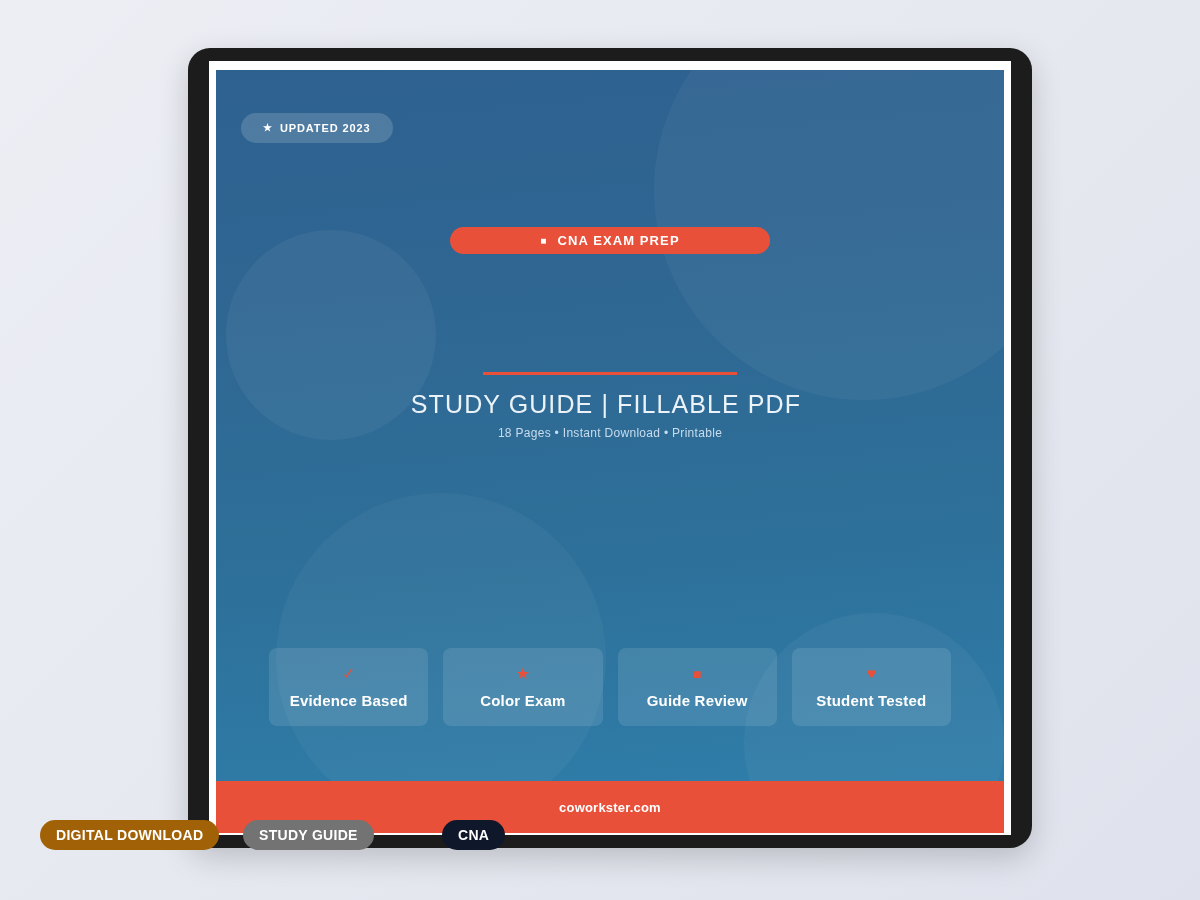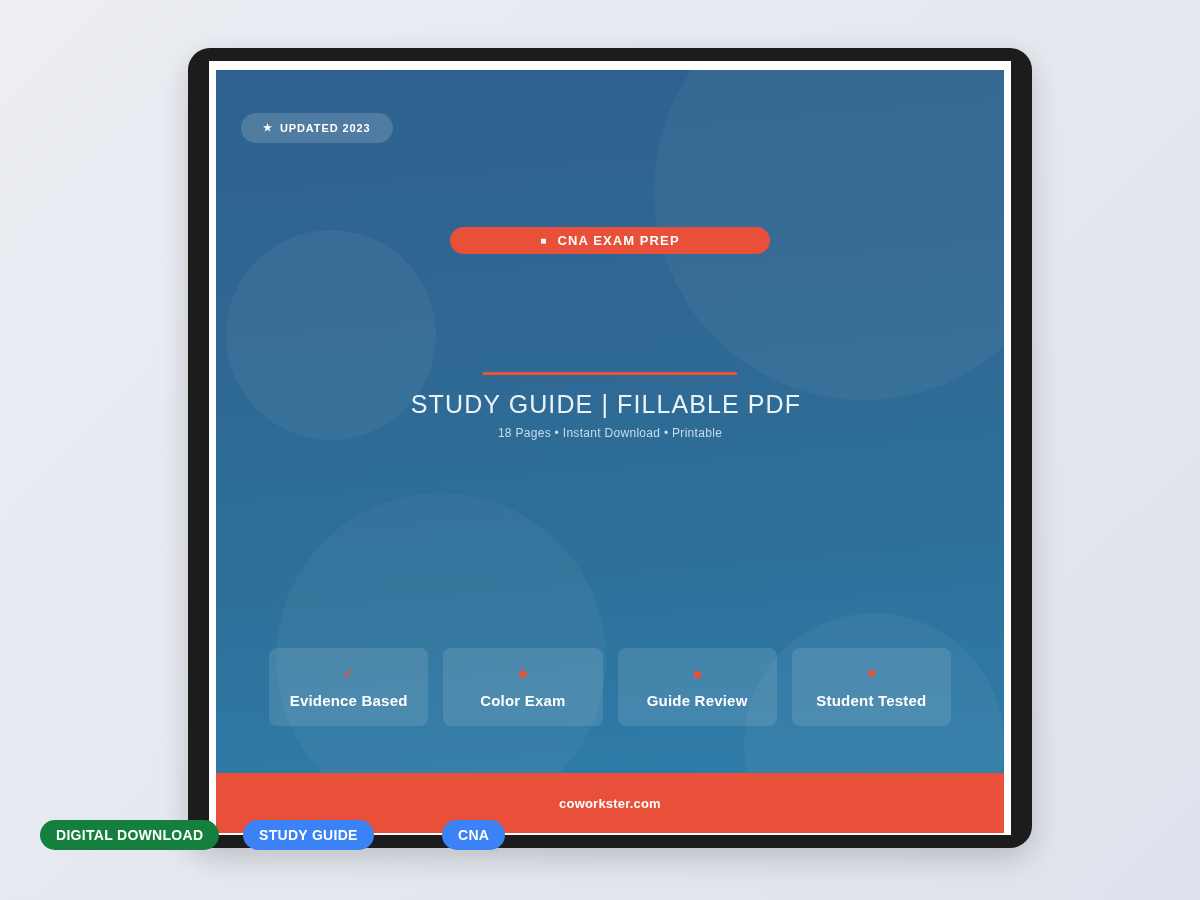"coworkster.com" .footer-bar { height: 60px -> 52px }
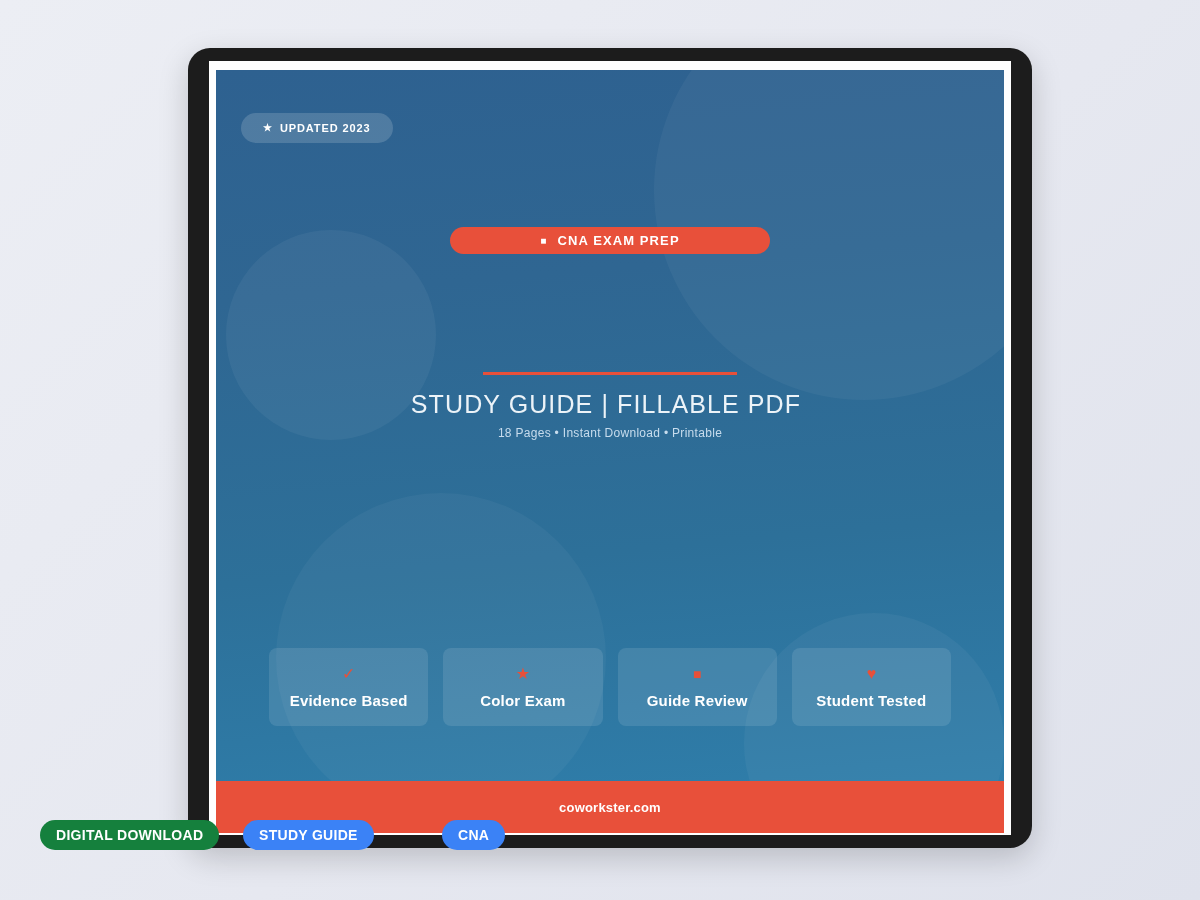"DIGITAL DOWNLOAD" .tag-download { background: #15803d -> #a16207 }
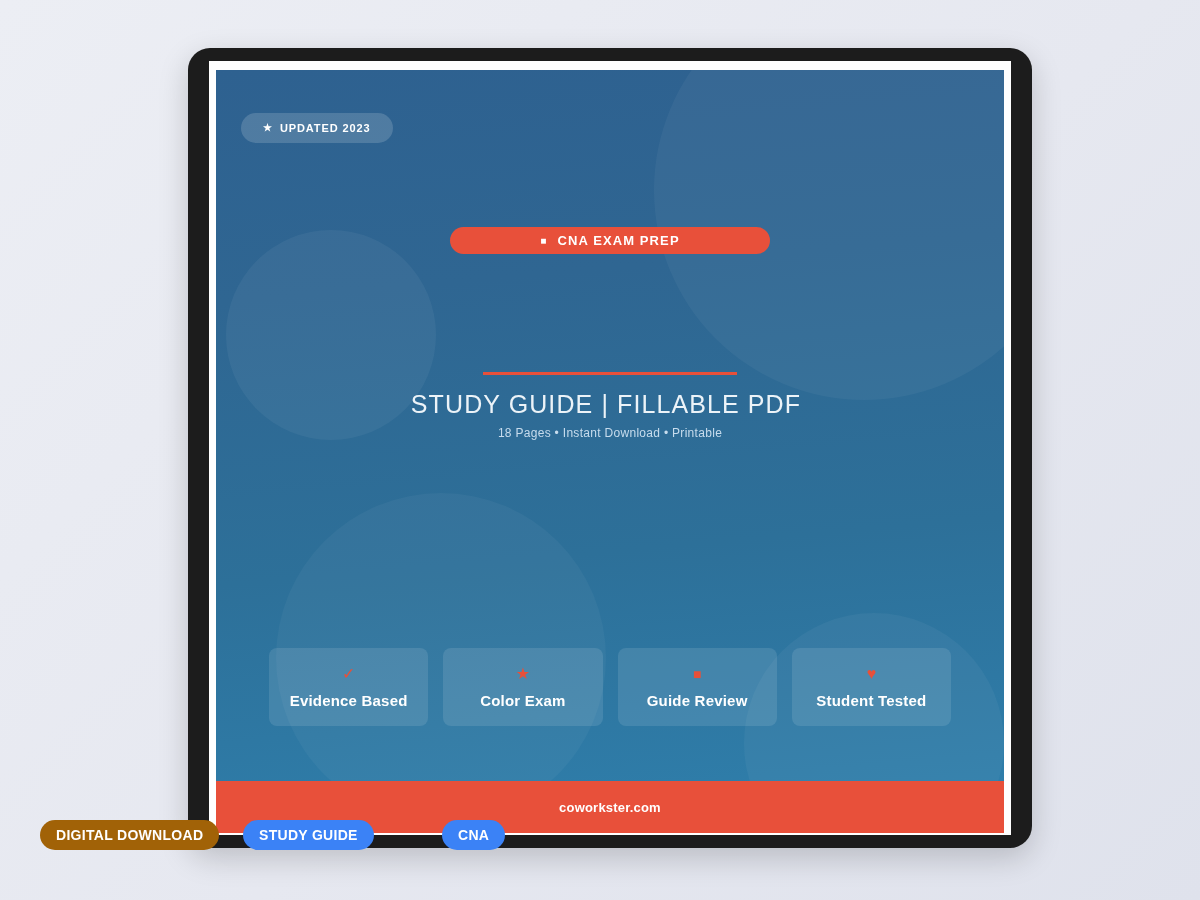"STUDY GUIDE" .tag-study { background: #3b82f6 -> #737373 }
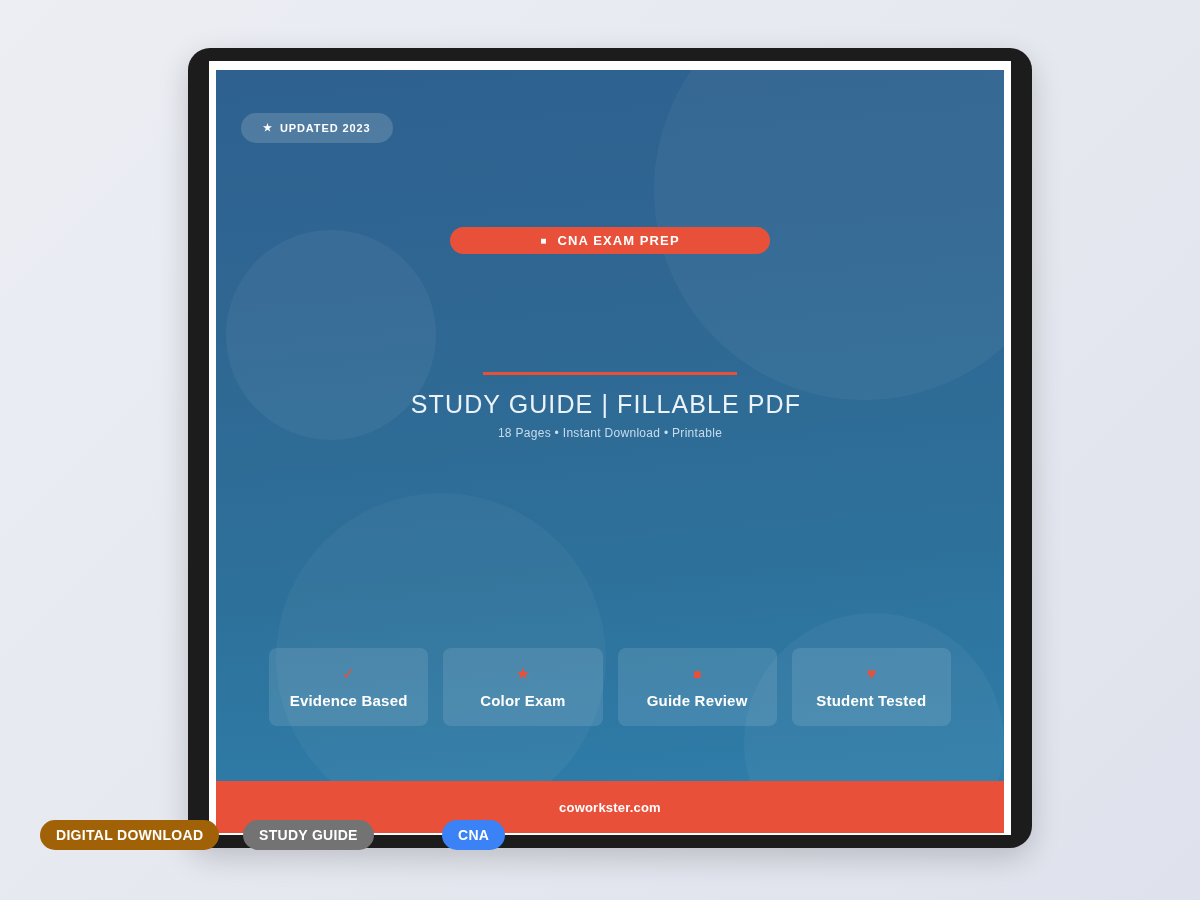"CNA" .tag-cna { background: #3b82f6 -> #0f172a }
